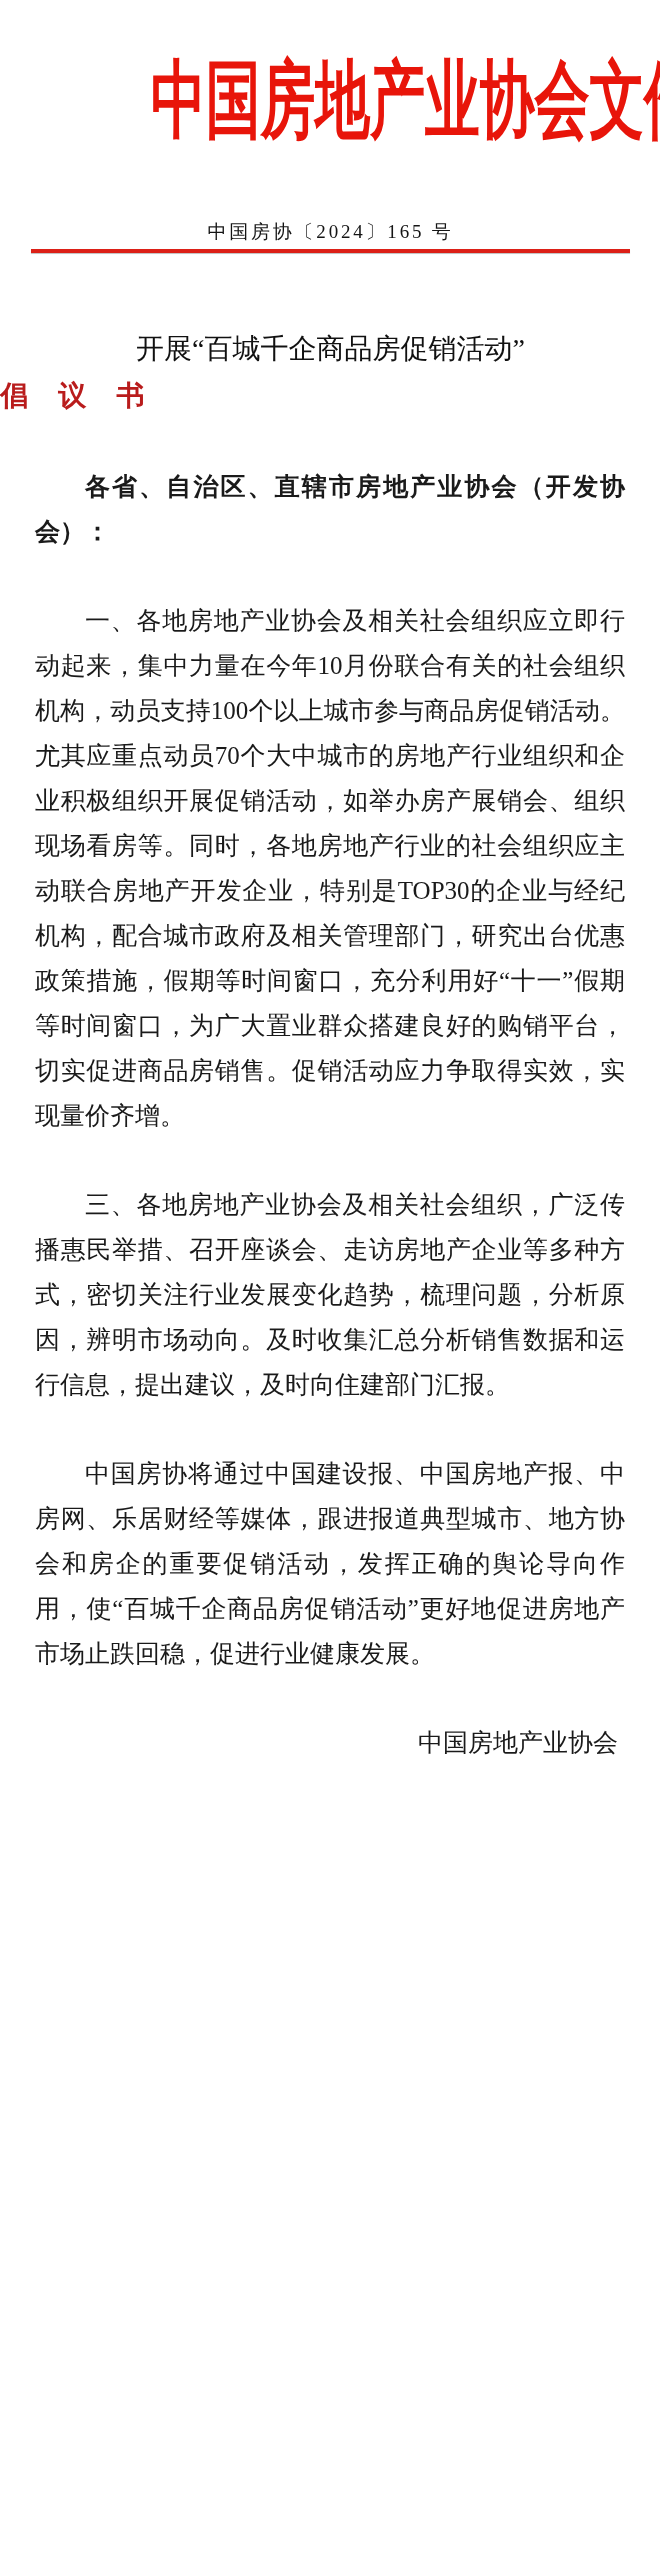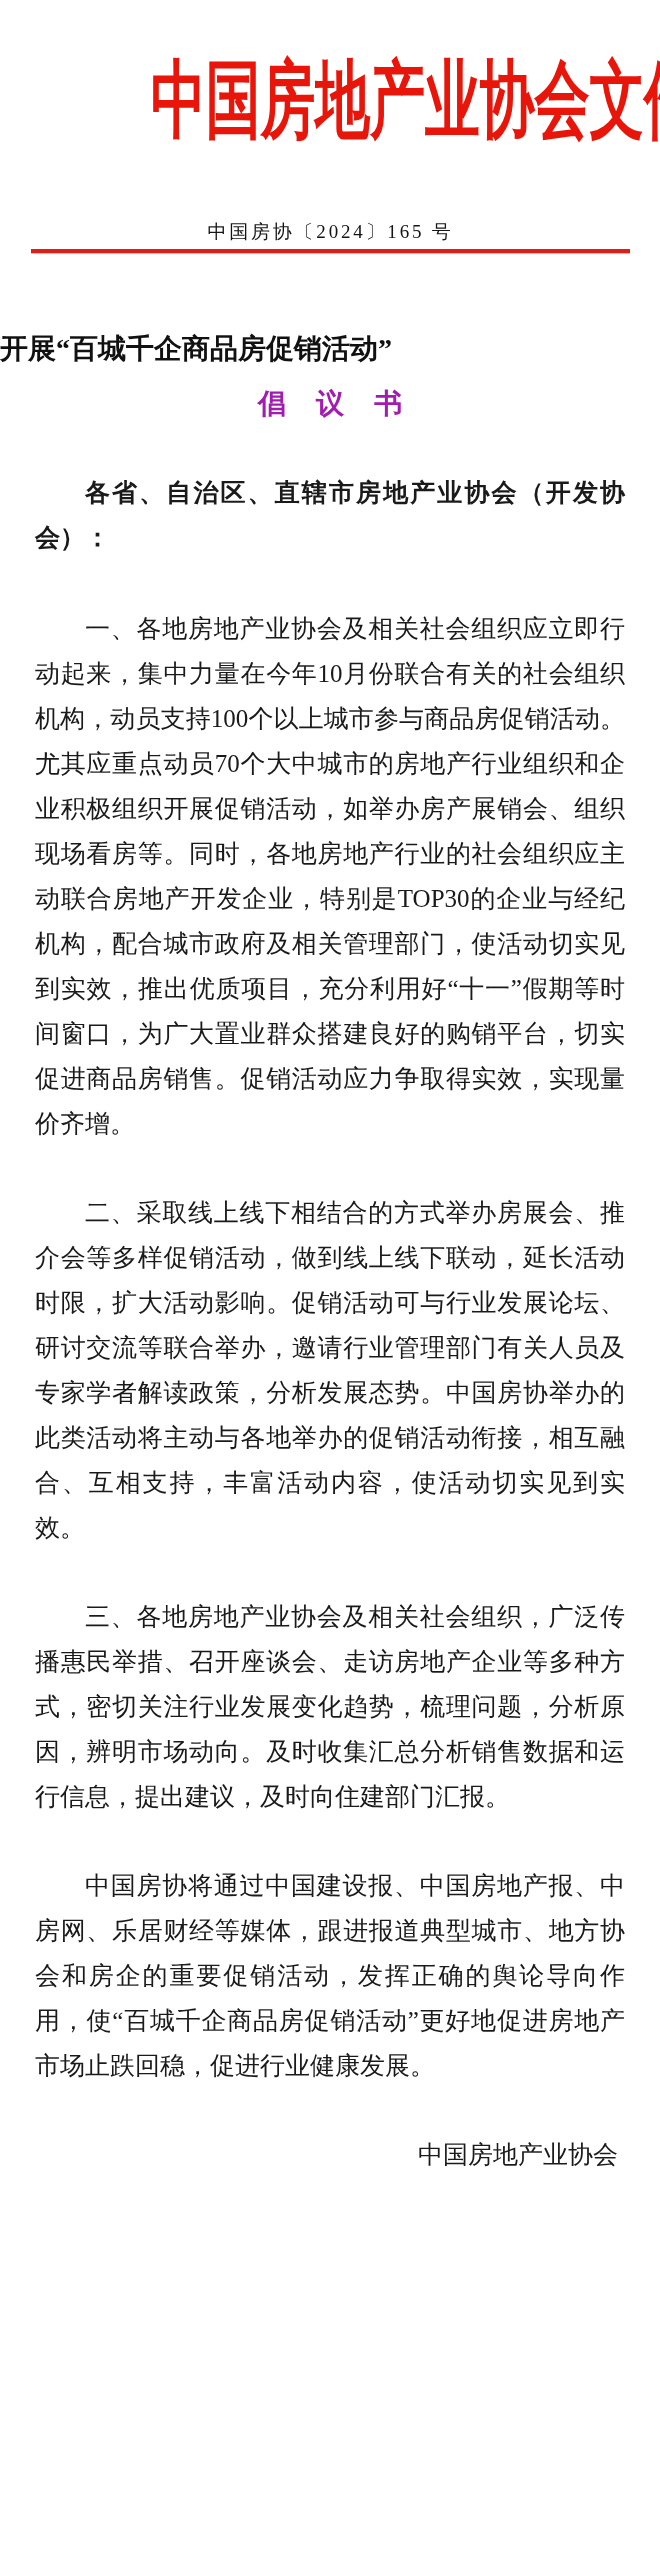"开展“百城千企商品房促销活动”" .doc-title { font-weight: bold -> normal; text-align: none -> center }
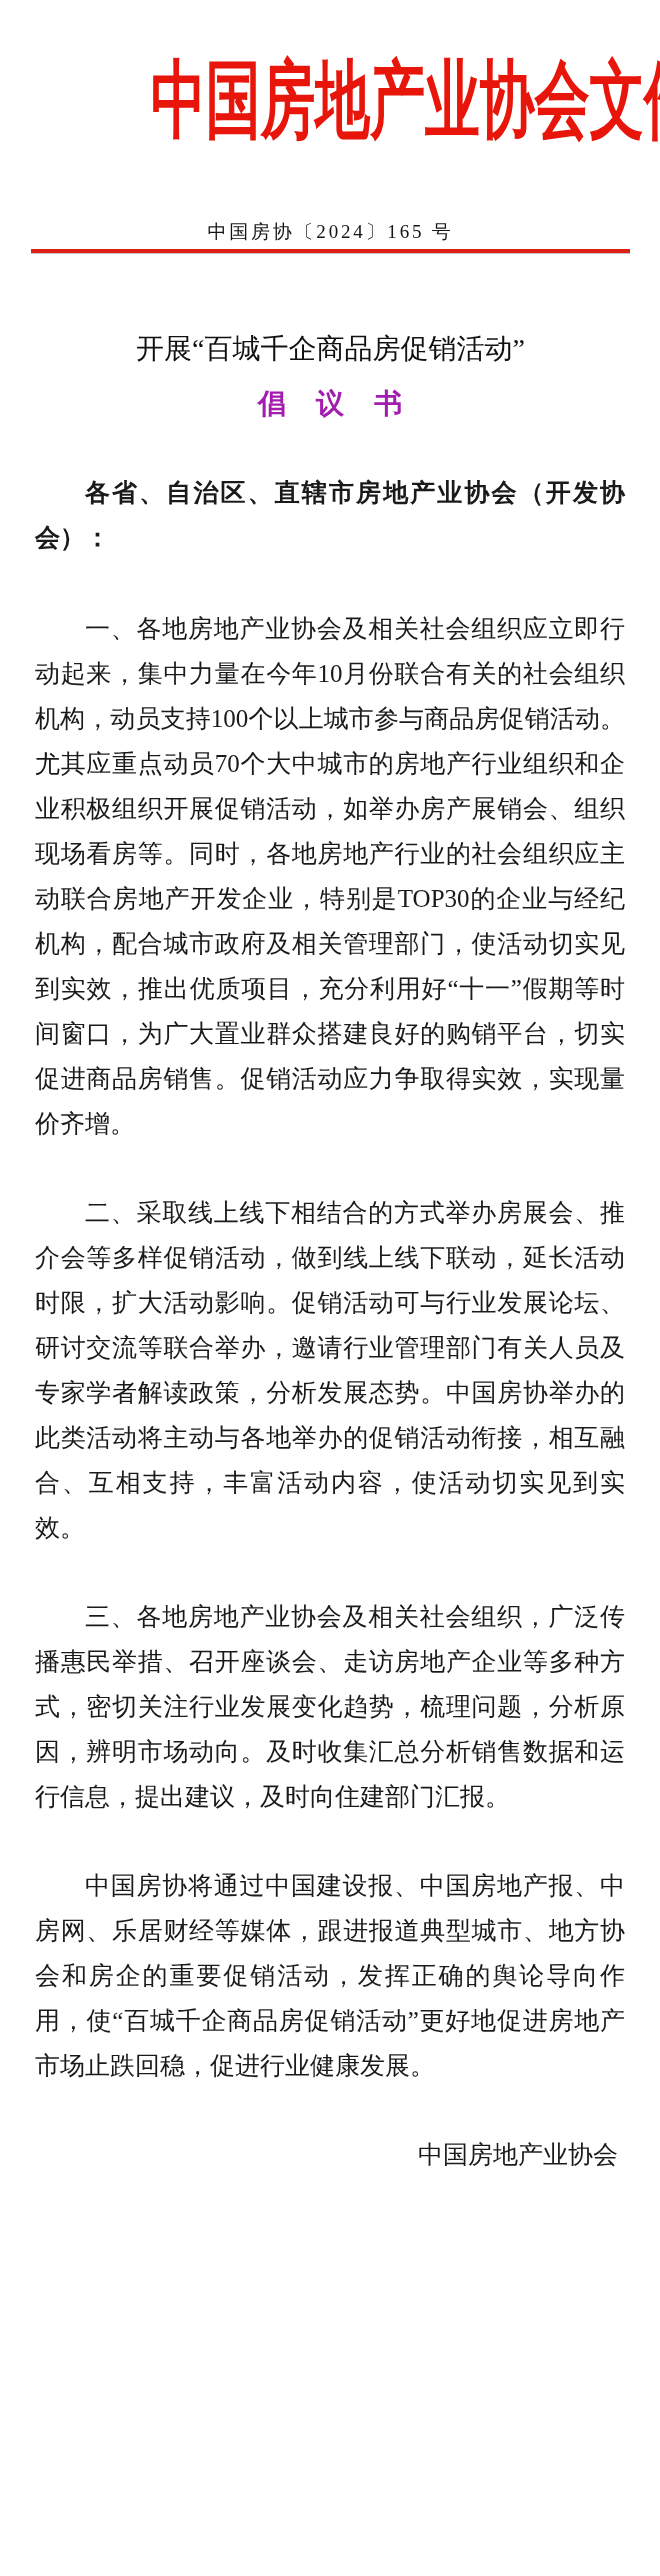"倡 议 书" .doc-subtitle { color: #a21caf -> #b91c1c; margin-top: 25px -> 17px; text-align: center -> none }
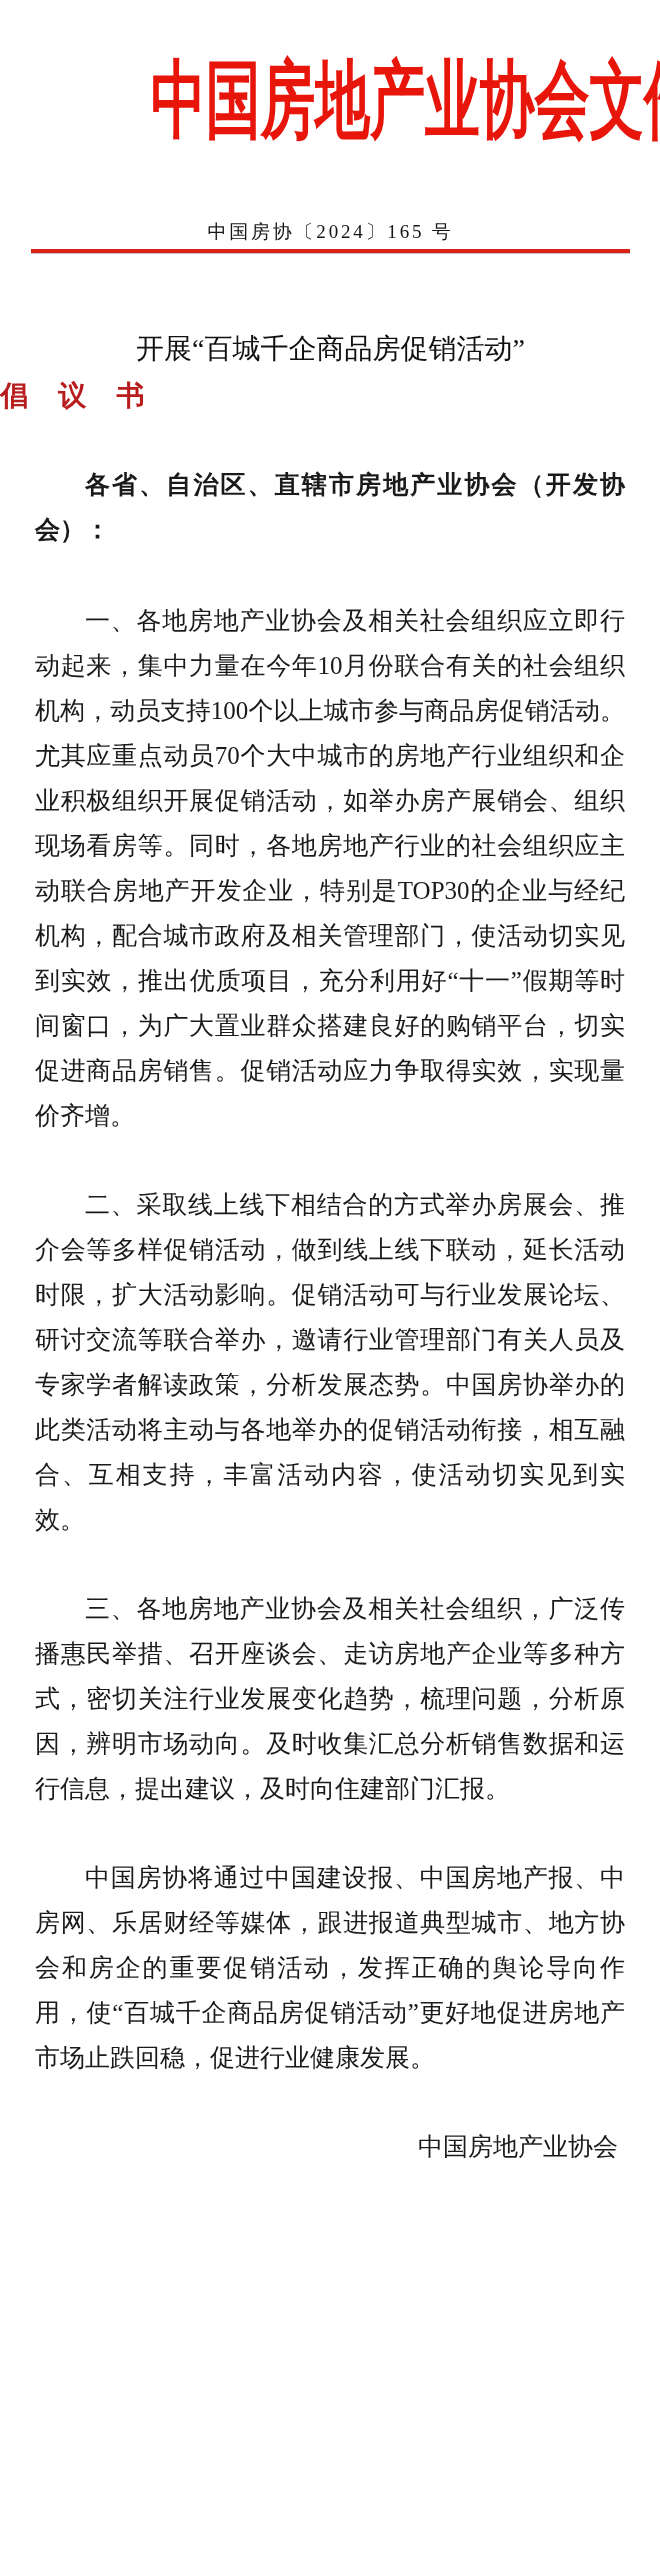"各省、自治区、直辖市房地产业协会（开发协会）：" .body-text p.salutation { font-family: Liberation Mono, monospace -> Liberation Sans, sans-serif }
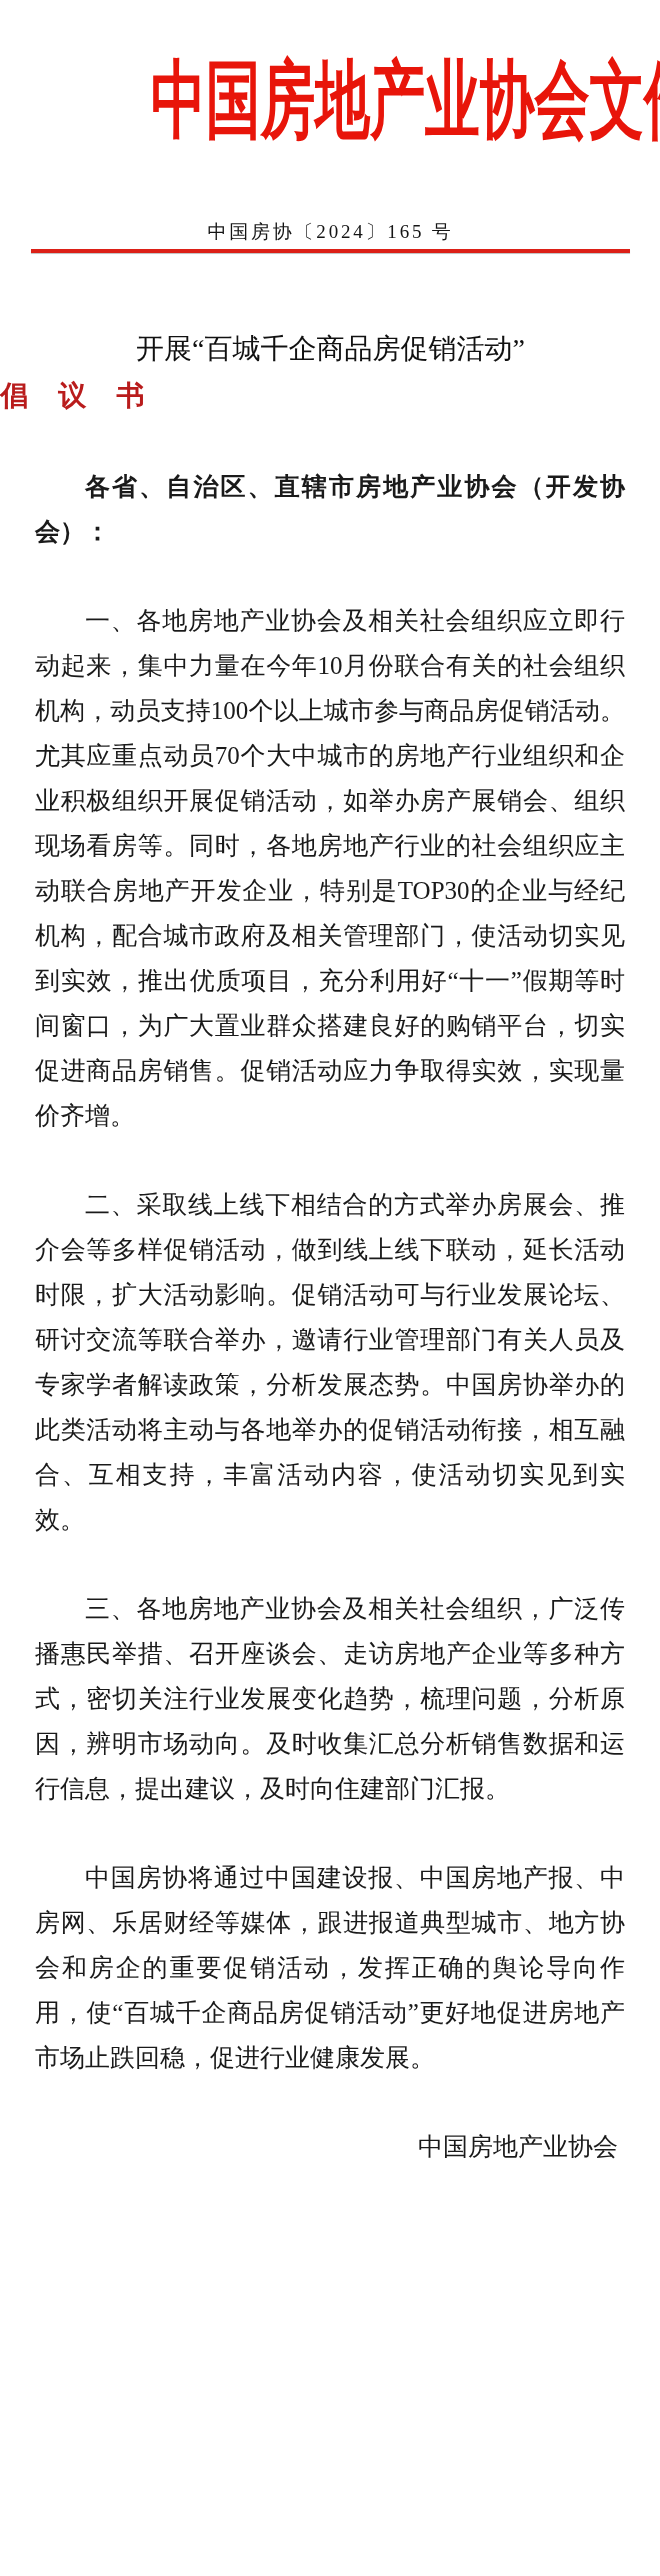"一、各地房地产业协会及相关社会组织应立即行动起来，集中力量在今年10月份联合有关" p { text: 使活动切实见到实效，推出优质项目 -> 研究出台优惠政策措施，假期等时间窗口 }
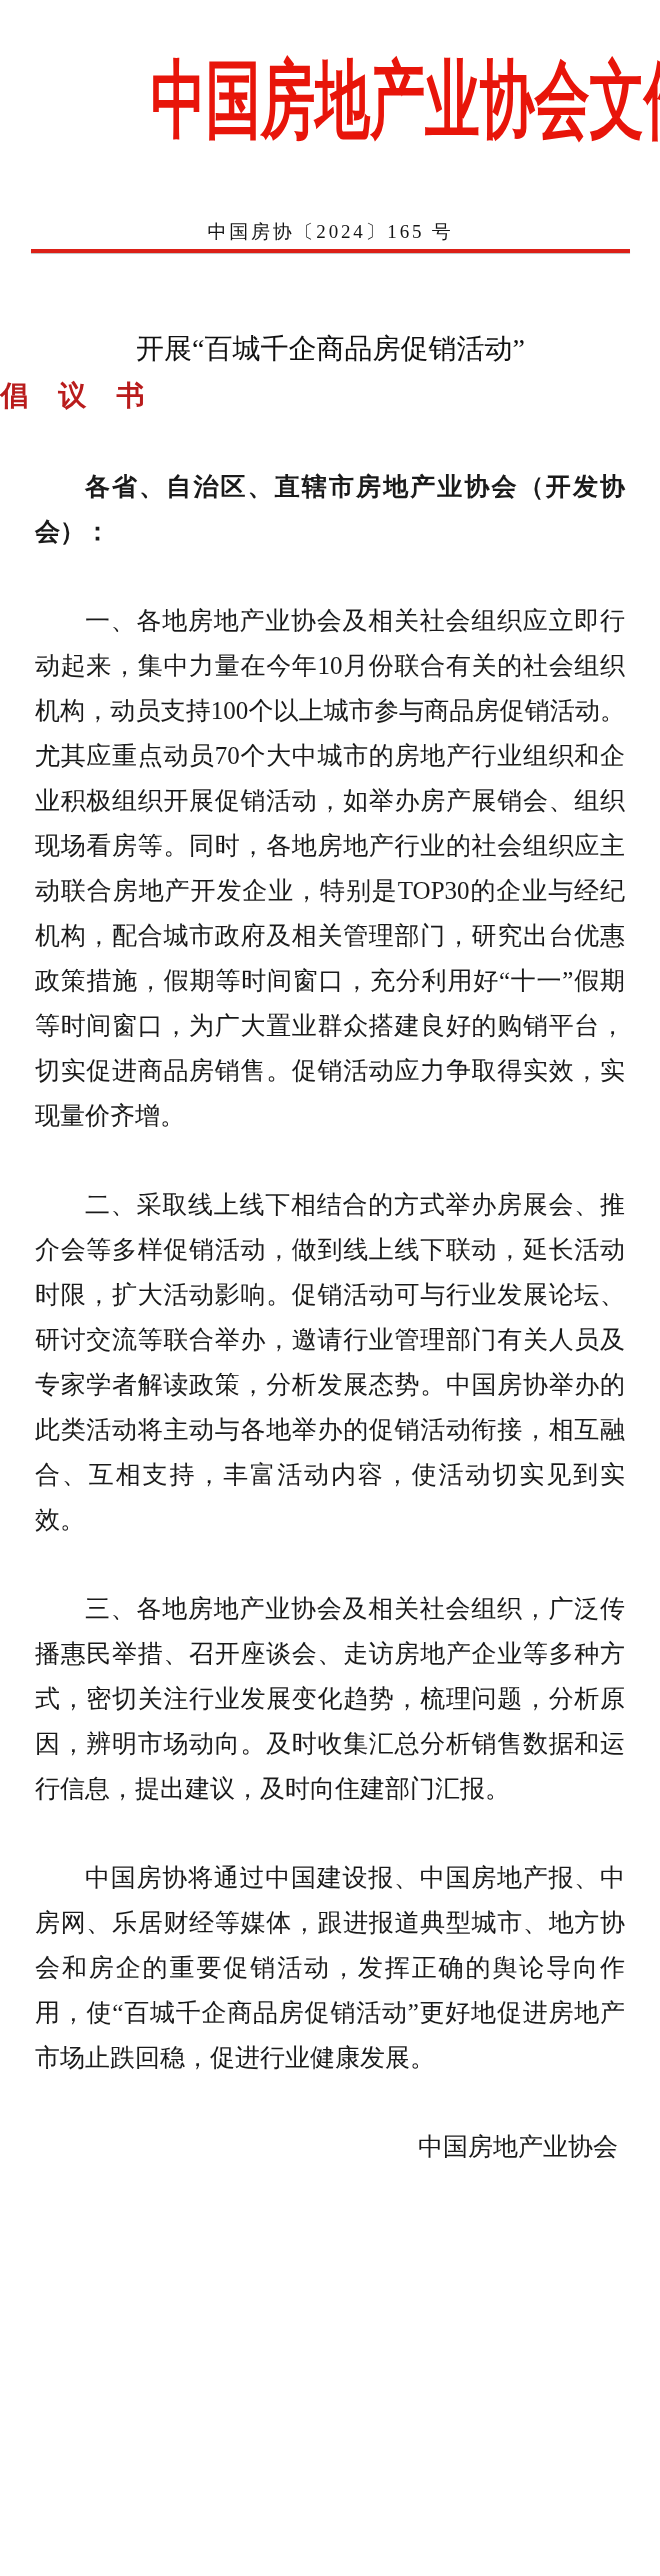"二、采取线上线下相结合的方式举办房展会、推介会等多样促销活动，做到线上线下联动，" p { html: <p>二、采取线上线下相结合的方式举办房展会、推介会等多样促销活动，做到线上线下联动，延长活动时限，扩大活动影响。促销活动可与行业发展论坛、研讨交流等联合举办，邀请行业管理部门有关人员及专家学者解读政策，分析发展态势。中国房协举办的此类活动将主动与各地举办的促销活动衔接，相互融合、互相支持，丰富活动内容，使活动切实见到实效。</p> -> none }
